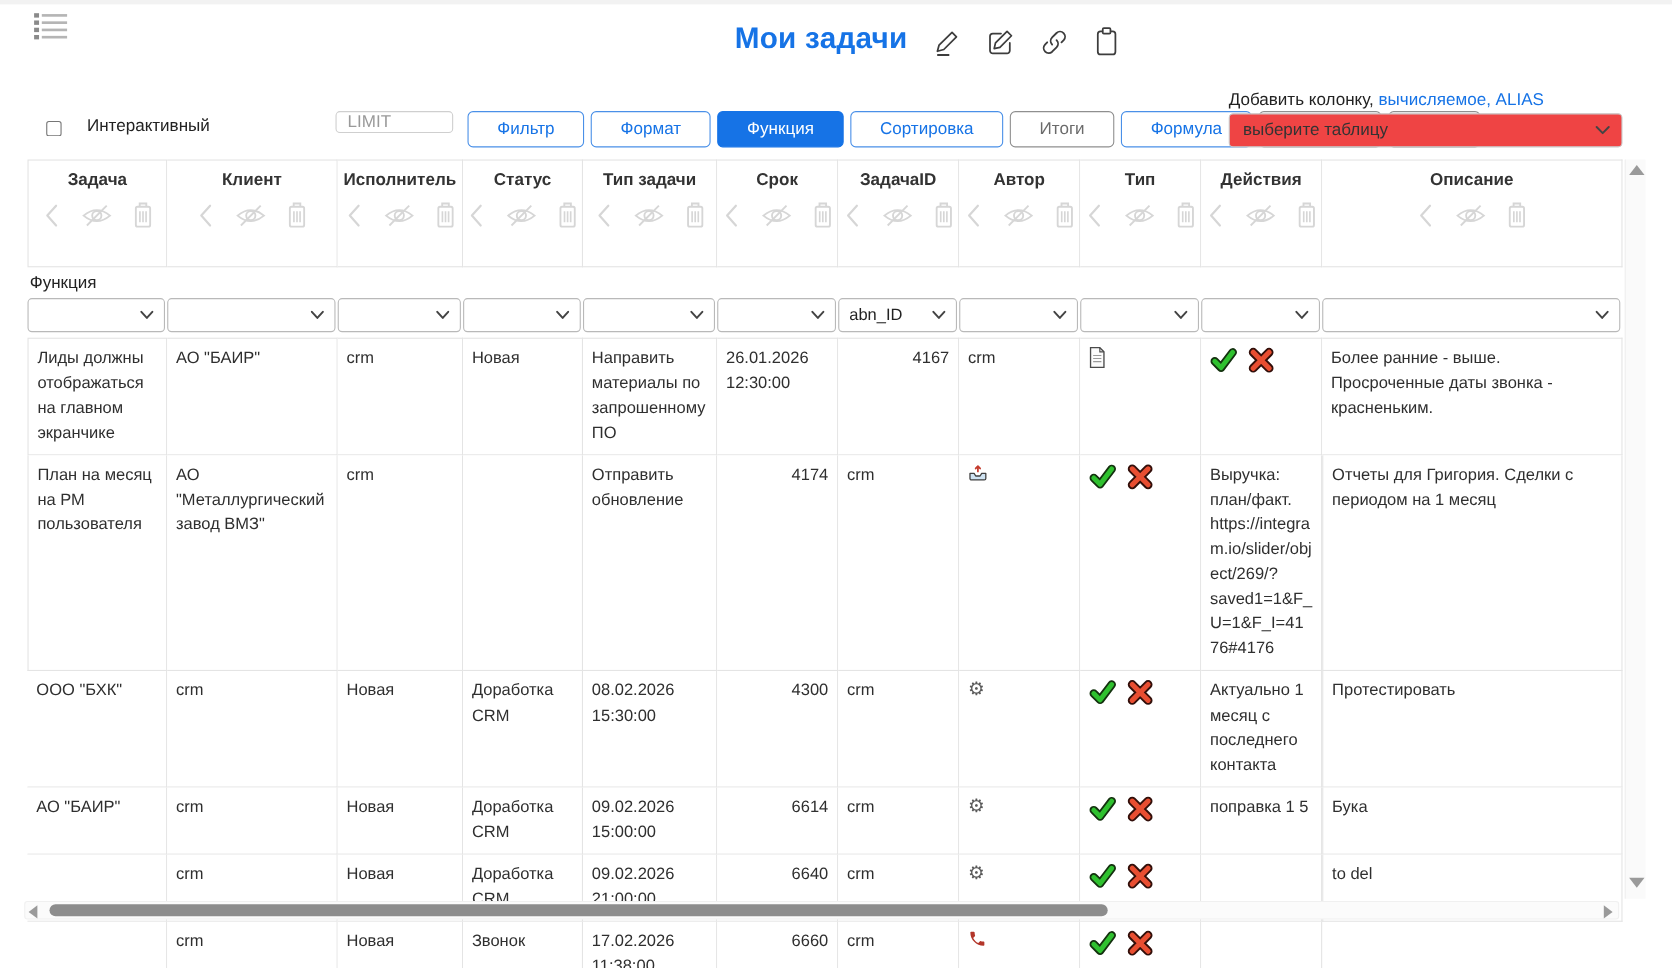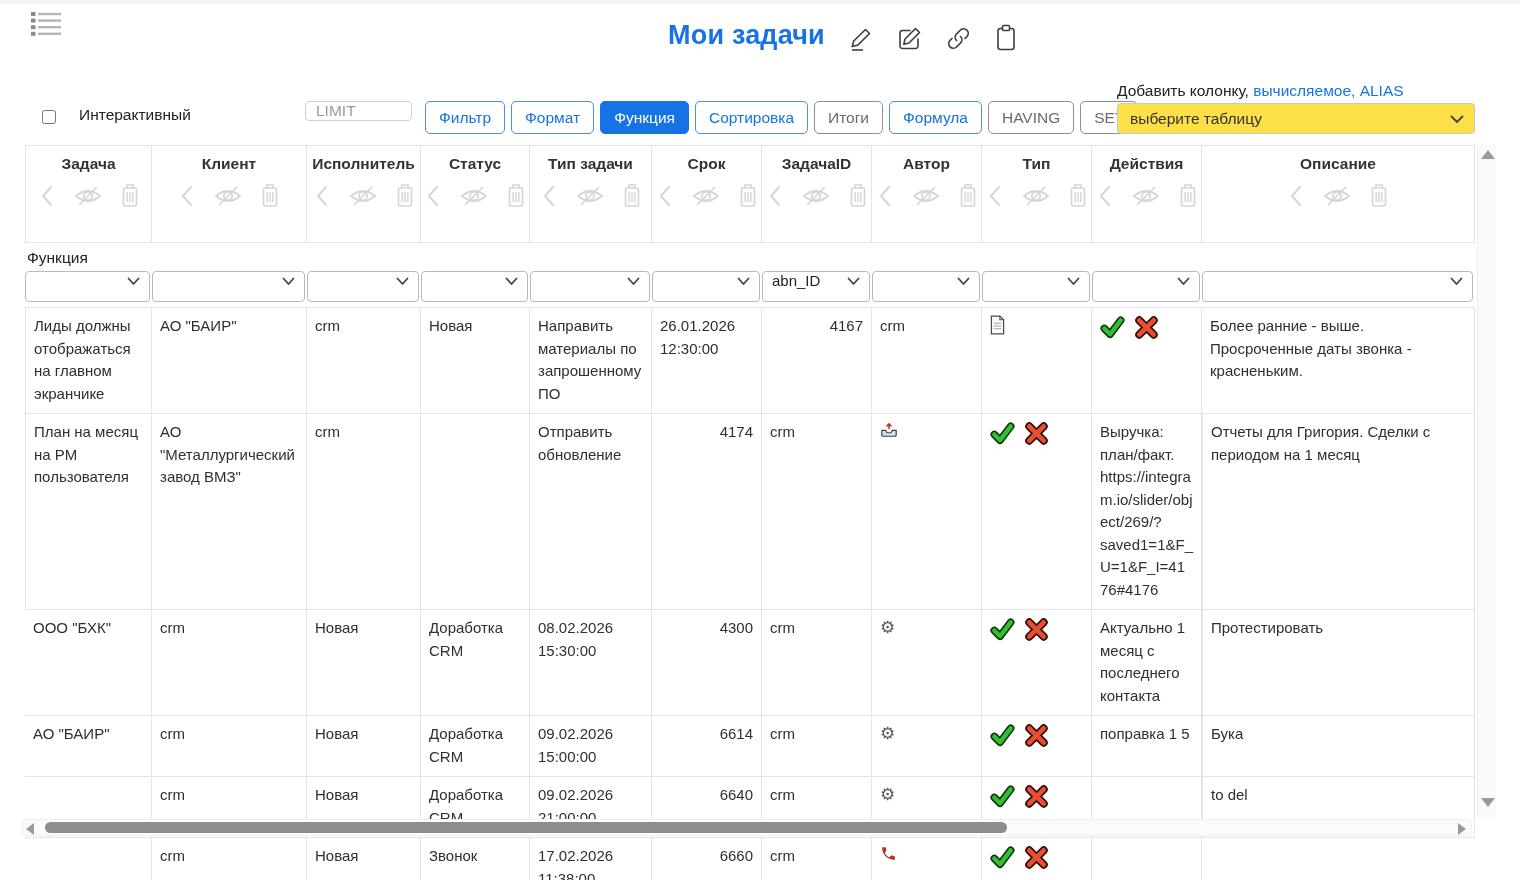"Фильтр" .btn { padding: 0 13px -> 0 26px }
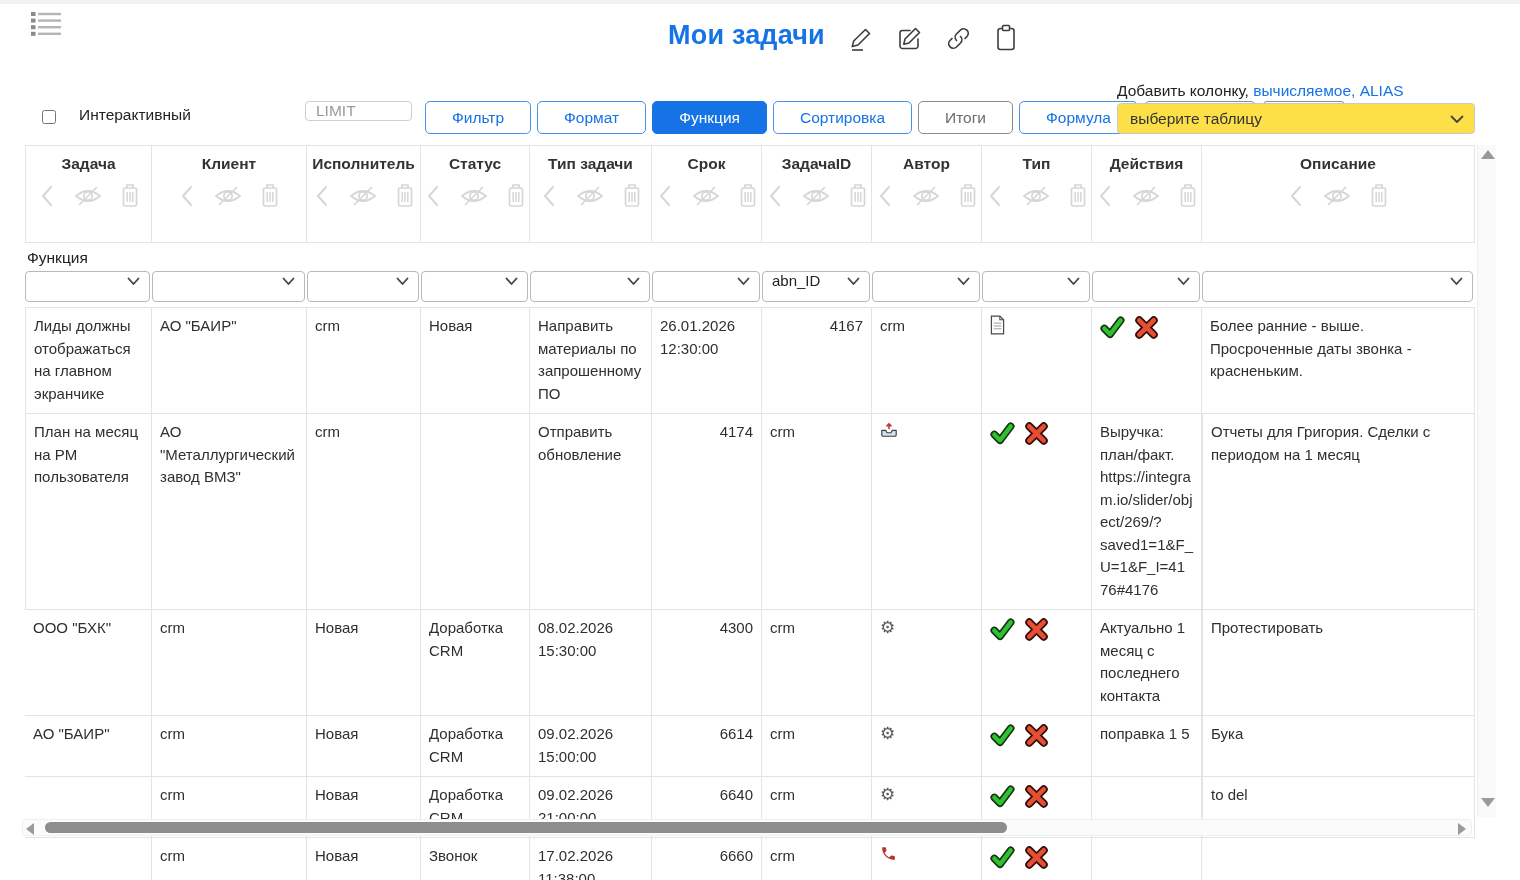"выберите таблицу" .table-select { background: #fde047 -> #ef4444 }
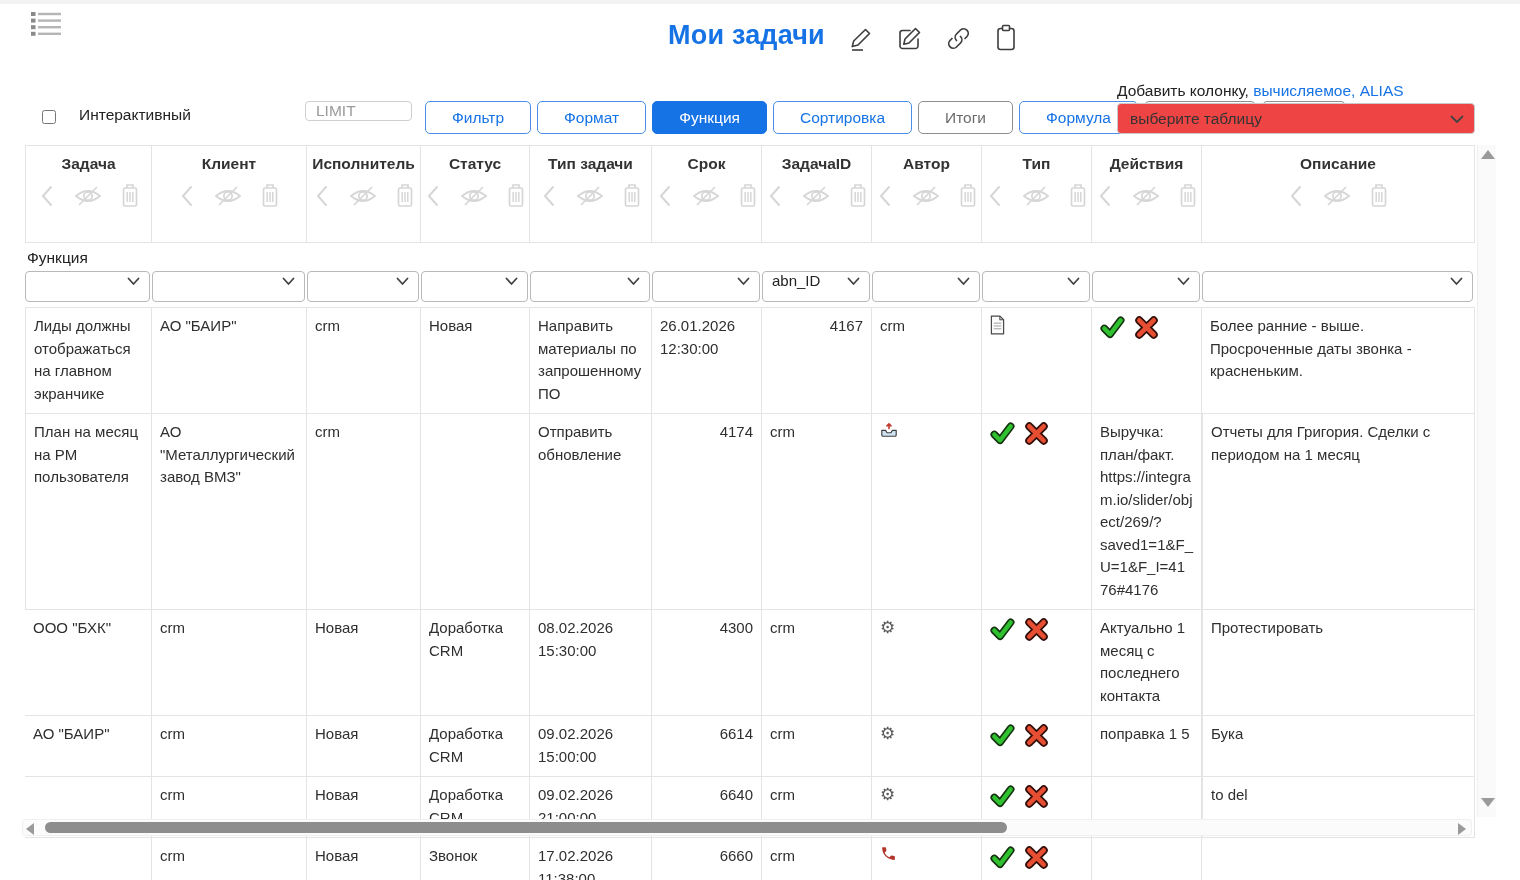"abn_ID" .select-box { align-items: flex-start -> center }
